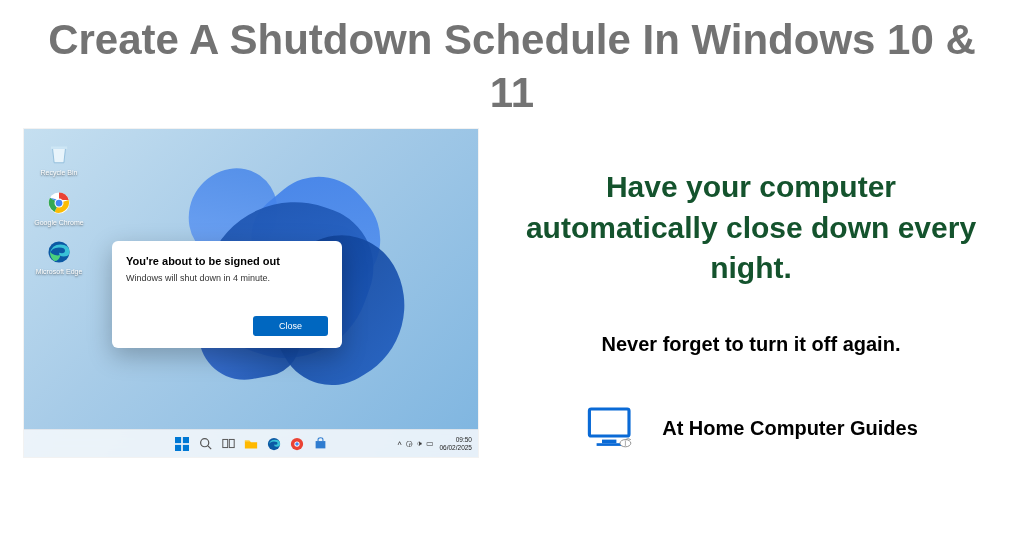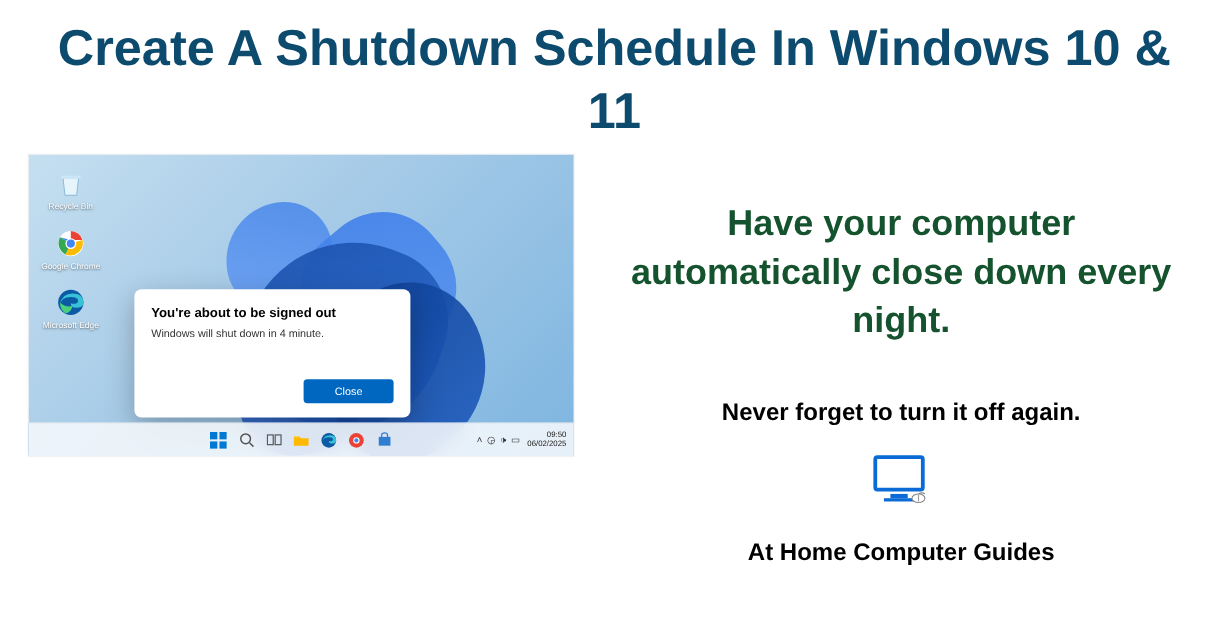"Create A Shutdown Schedule In" .title { color: #0c4a6e -> #737373 }
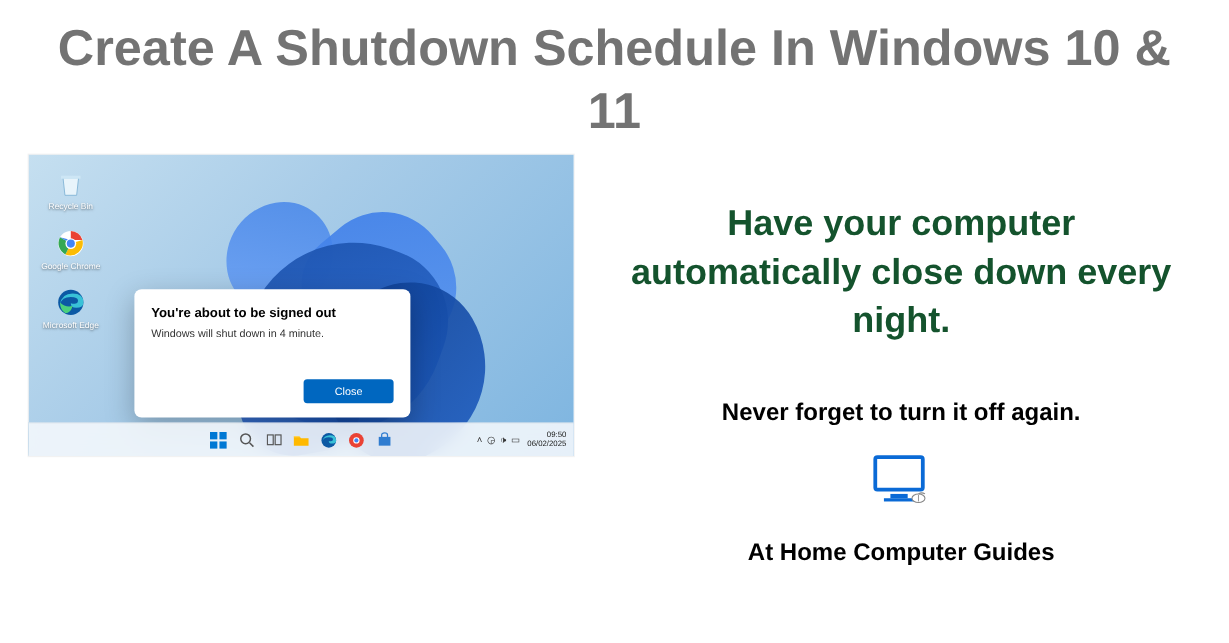"You're about to be signed" .desktop { height: 251px -> 328px }
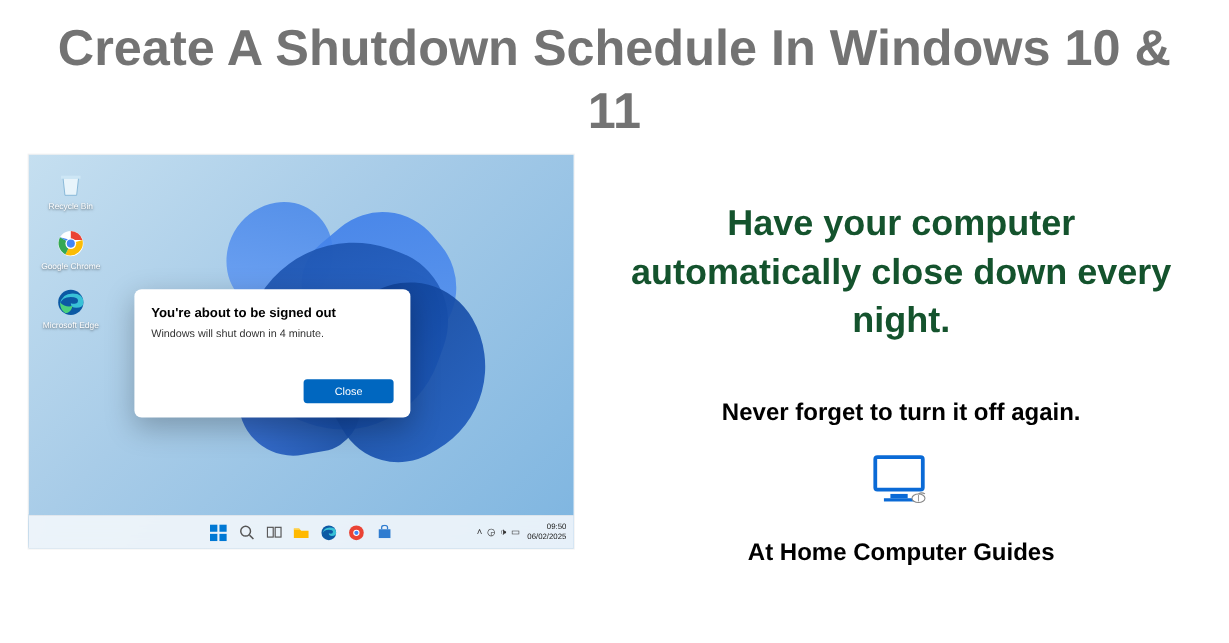"Never forget to turn it" .tagline { margin-bottom: 21px -> 49px }
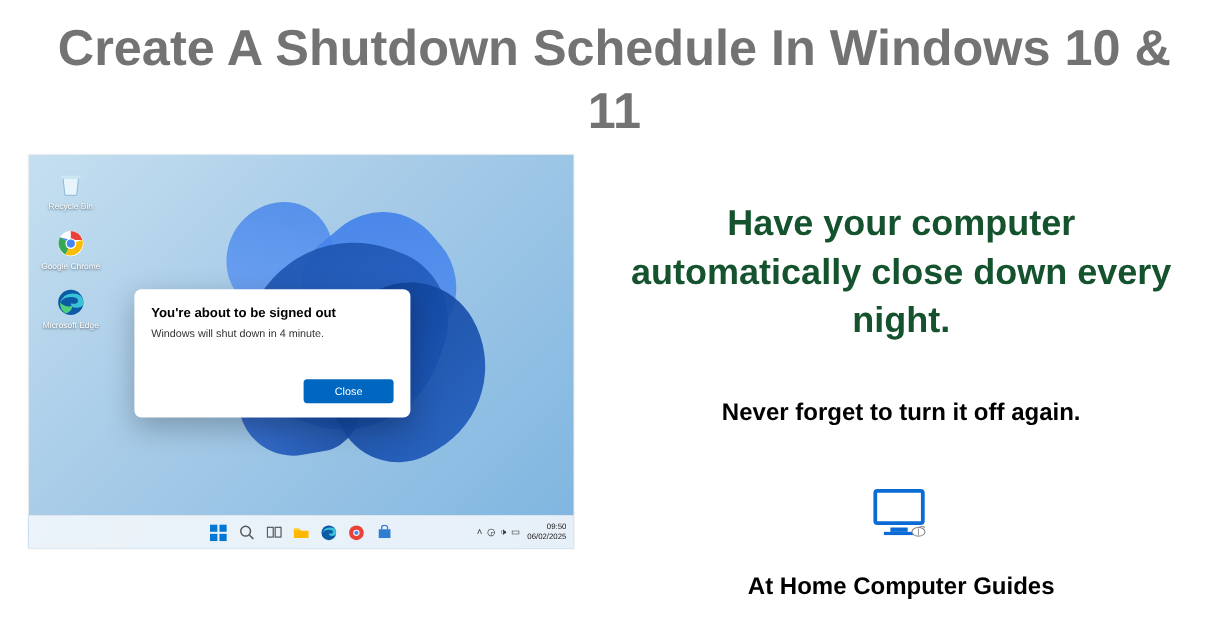"At Home Computer Guides" .brand { flex-direction: column -> none }
